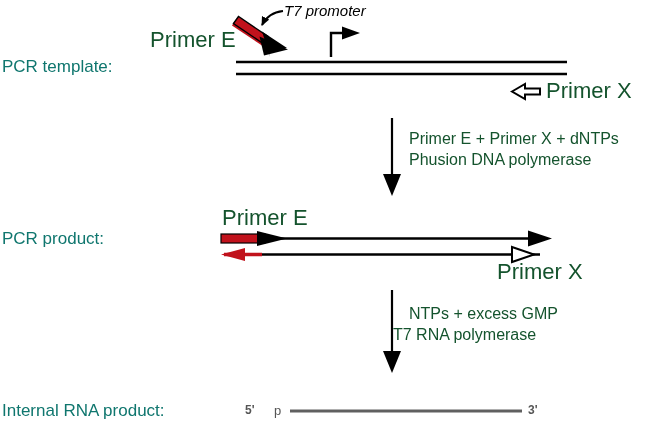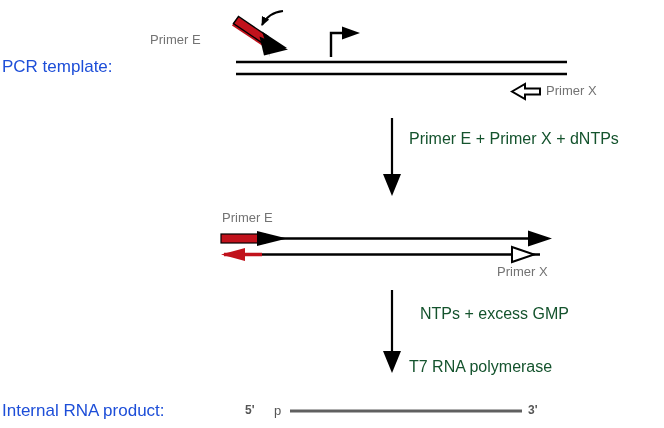"T7 promoter" div.promoter-label { html: none -> <div>T7 promoter</div> }
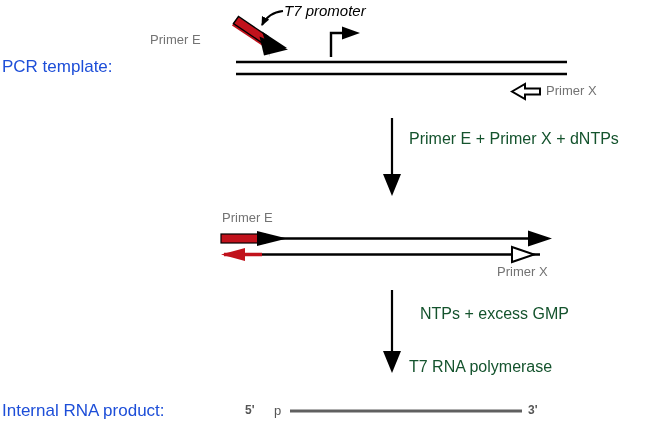"Primer E" .struct-label { color: #737373 -> #14532d; font-size: 13px -> 22px }
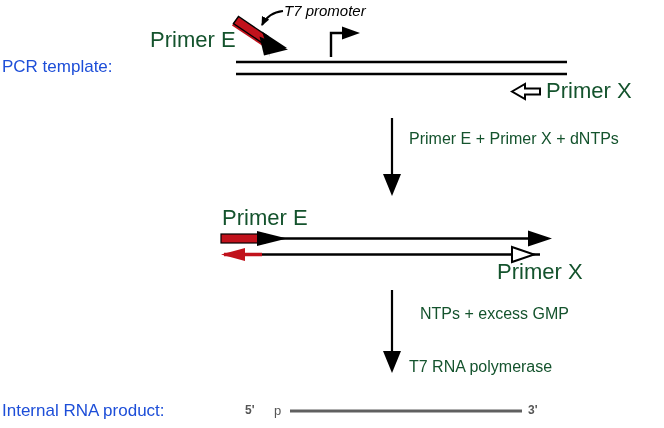"PCR template:" .row-label { color: #1d4ed8 -> #0f766e }
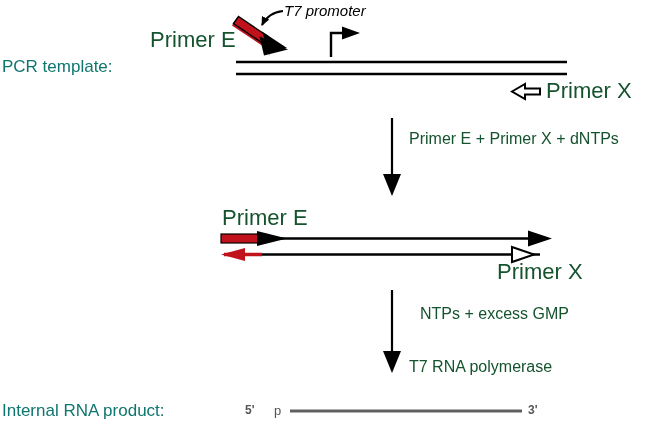"Phusion DNA polymerase" div.step-text { html: none -> <div>Phusion DNA polymerase</div> }
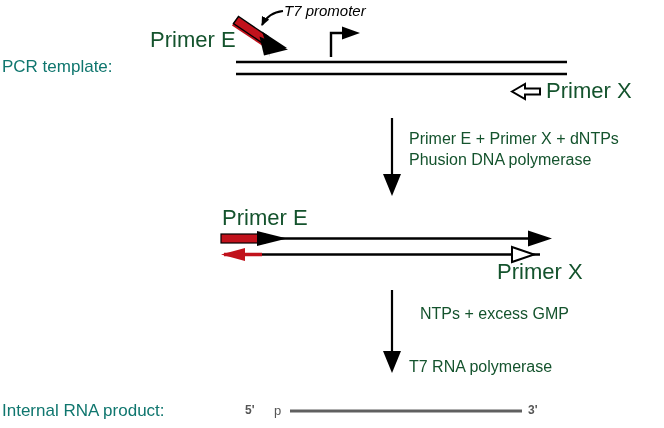"PCR product:" div.row-label { html: none -> <div>PCR product:</div> }
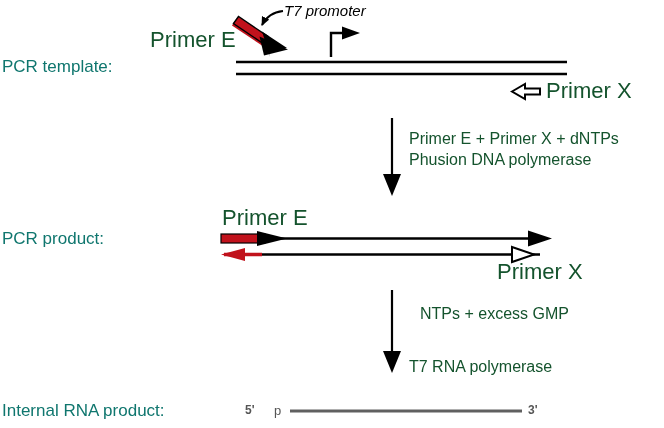"NTPs + excess GMP" div.step-text { left: 420px -> 409px }
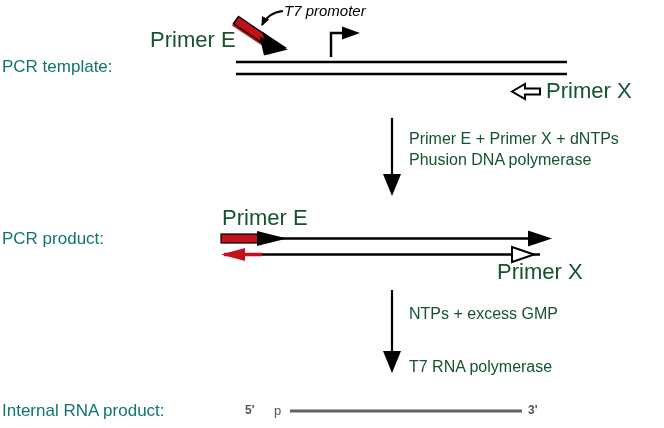"T7 RNA polymerase" div.step-text { left: 409px -> 393px; margin-top: 32px -> none }
